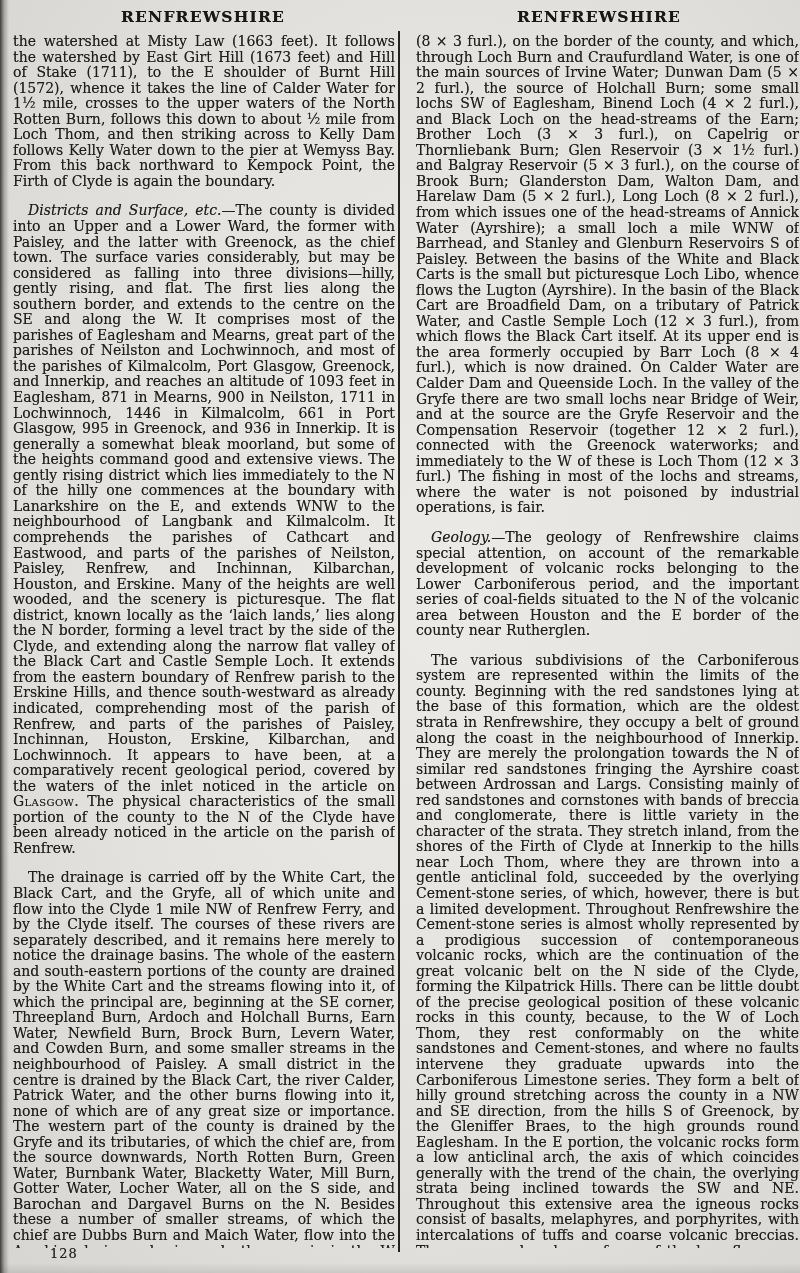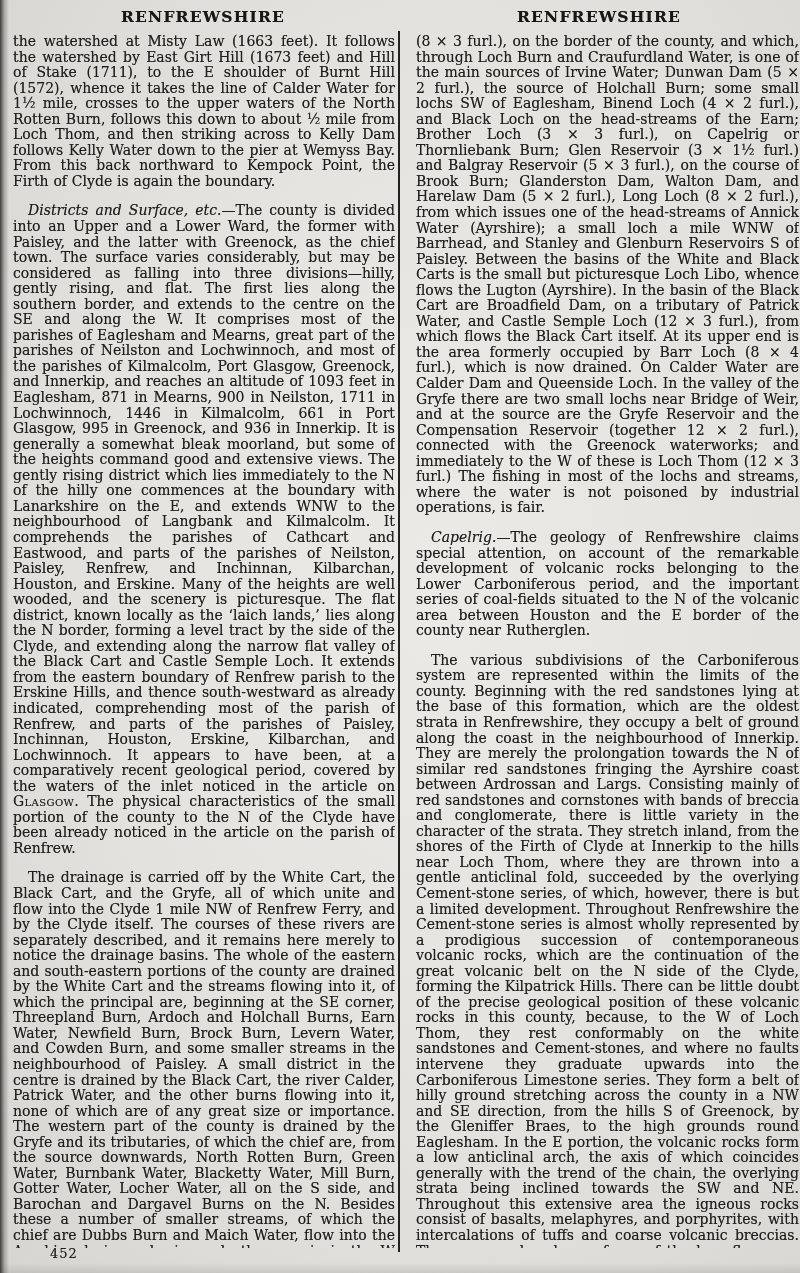"Capelrig." span.italic { text: Capelrig -> Geology }
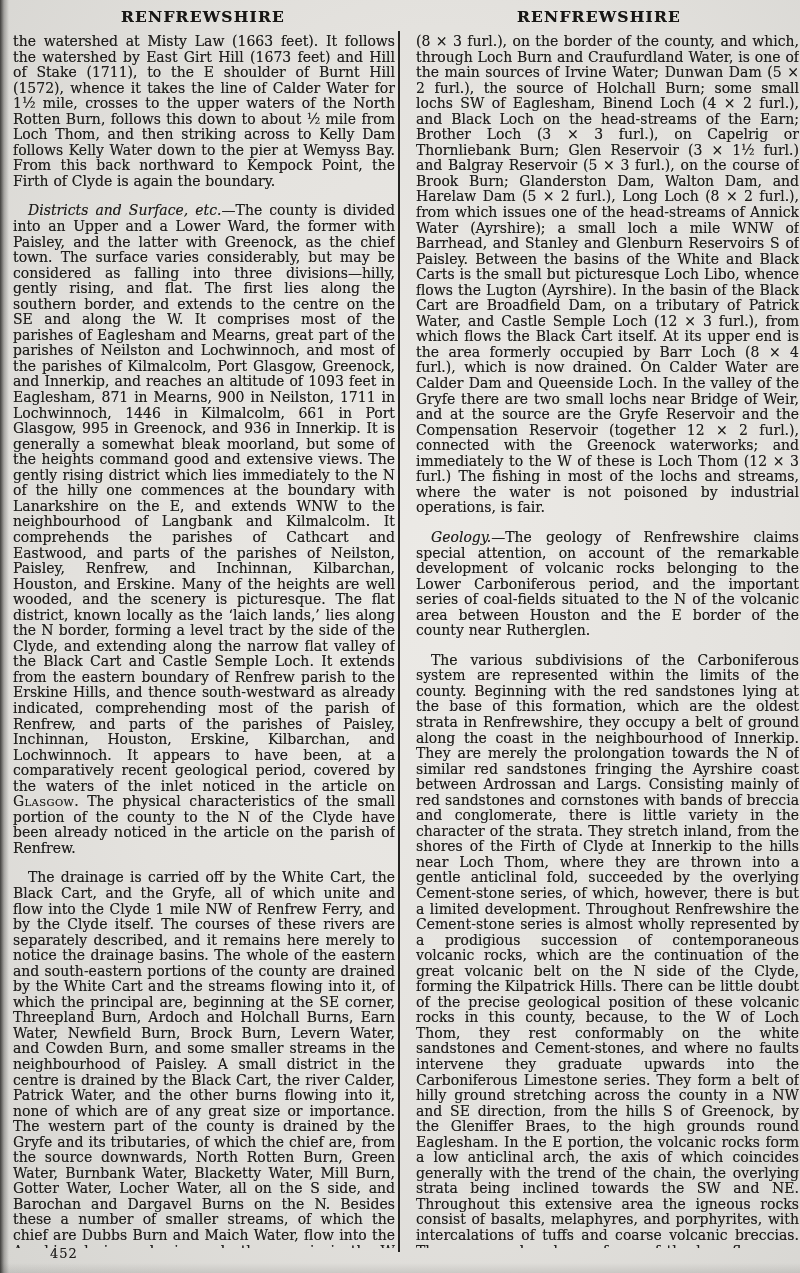"452" div.page-number { text: 452 -> 128 }
